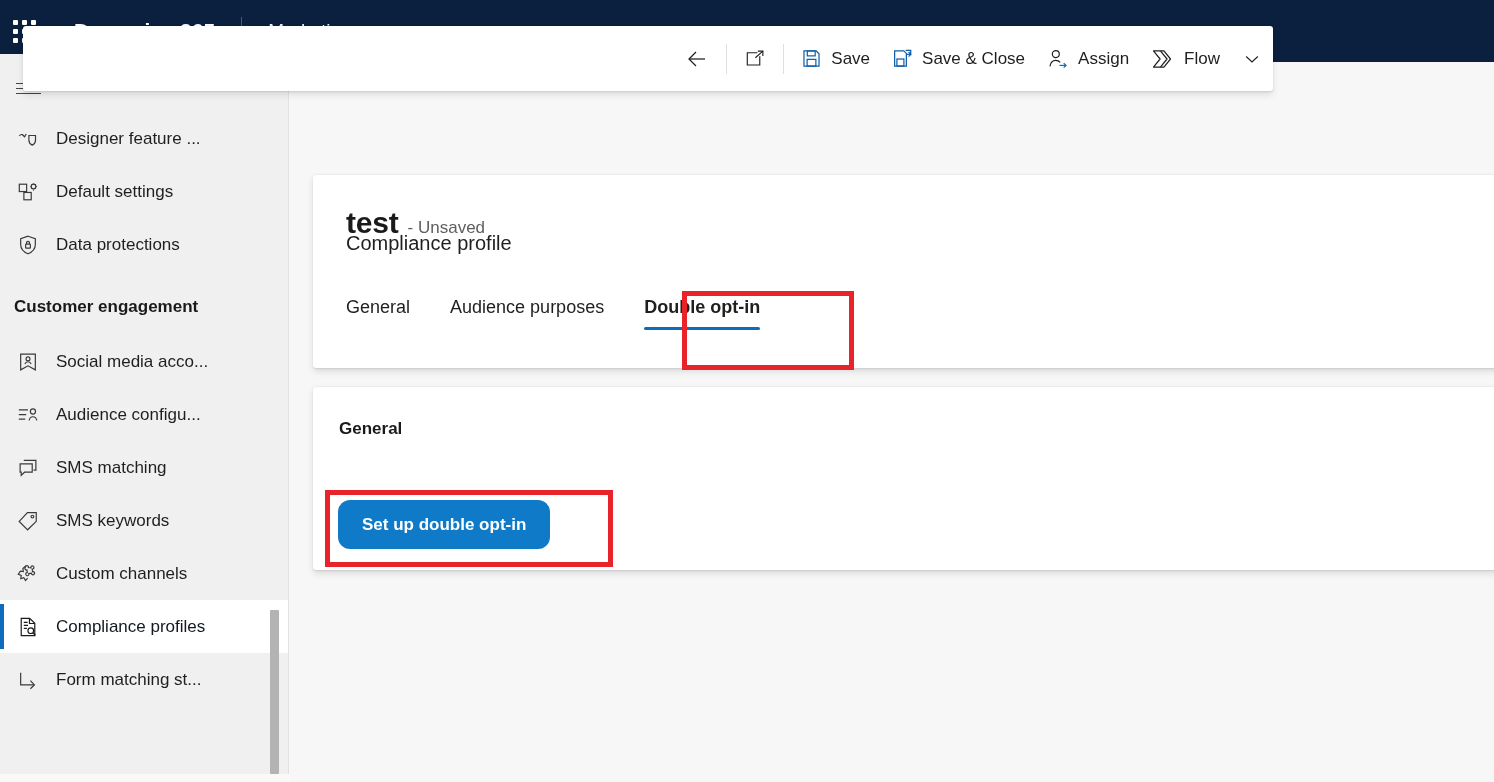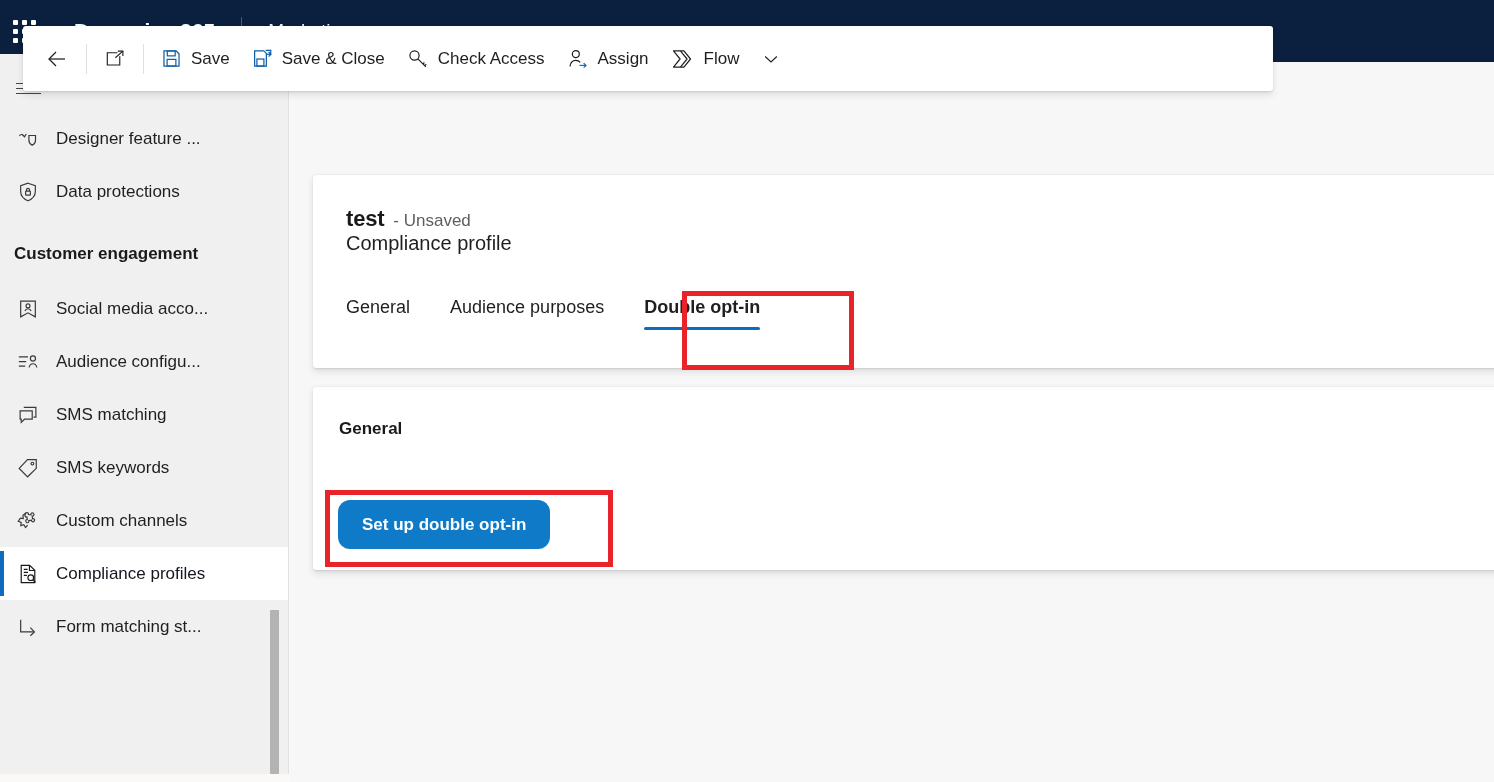"Save" .card { justify-content: none -> flex-end }
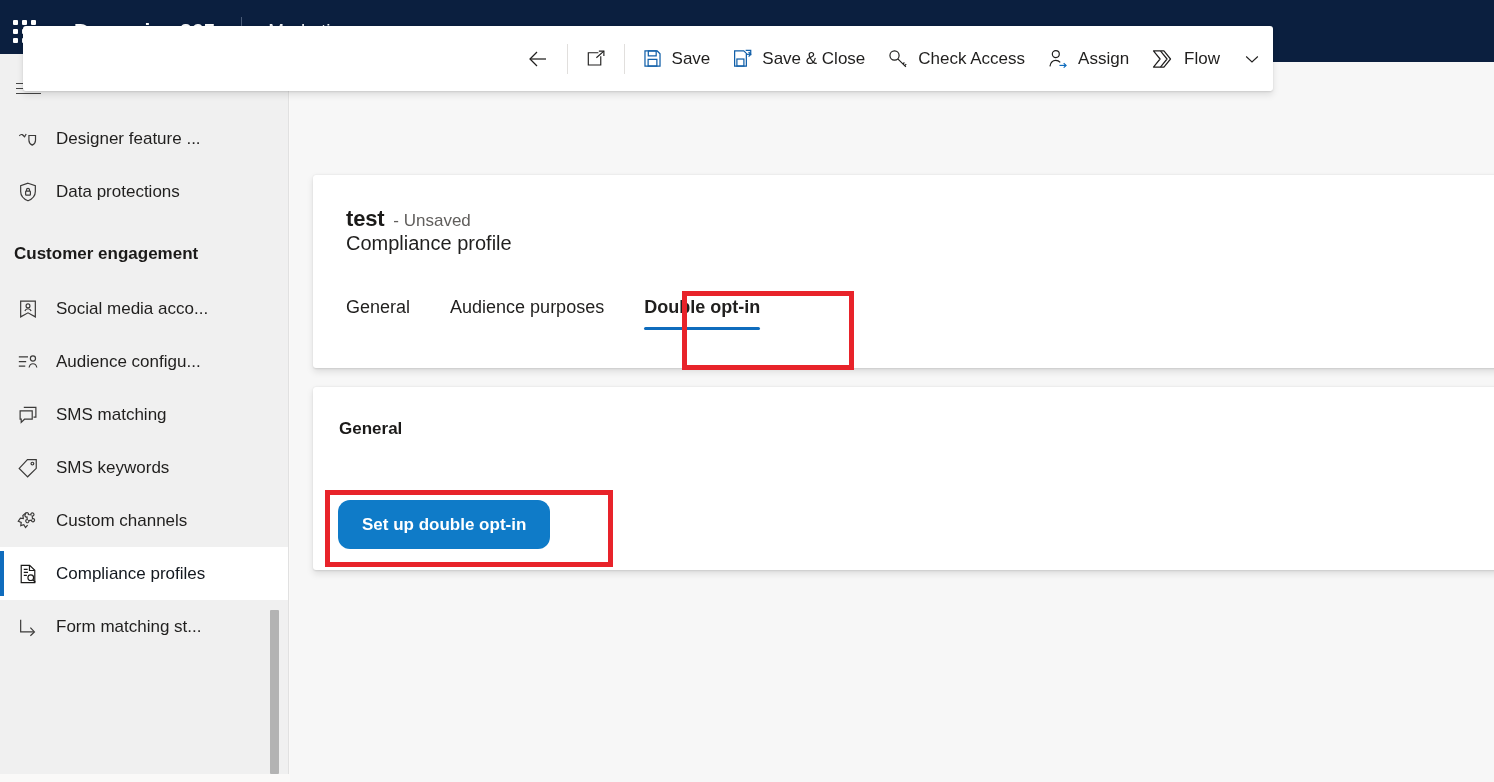"Check Access" div.cmd-btn { html: <div> <span> <svg> <circle></circle> <path></path> <path></path> <path></path> </svg> </span> <span>Check Access</span> </div> -> none }
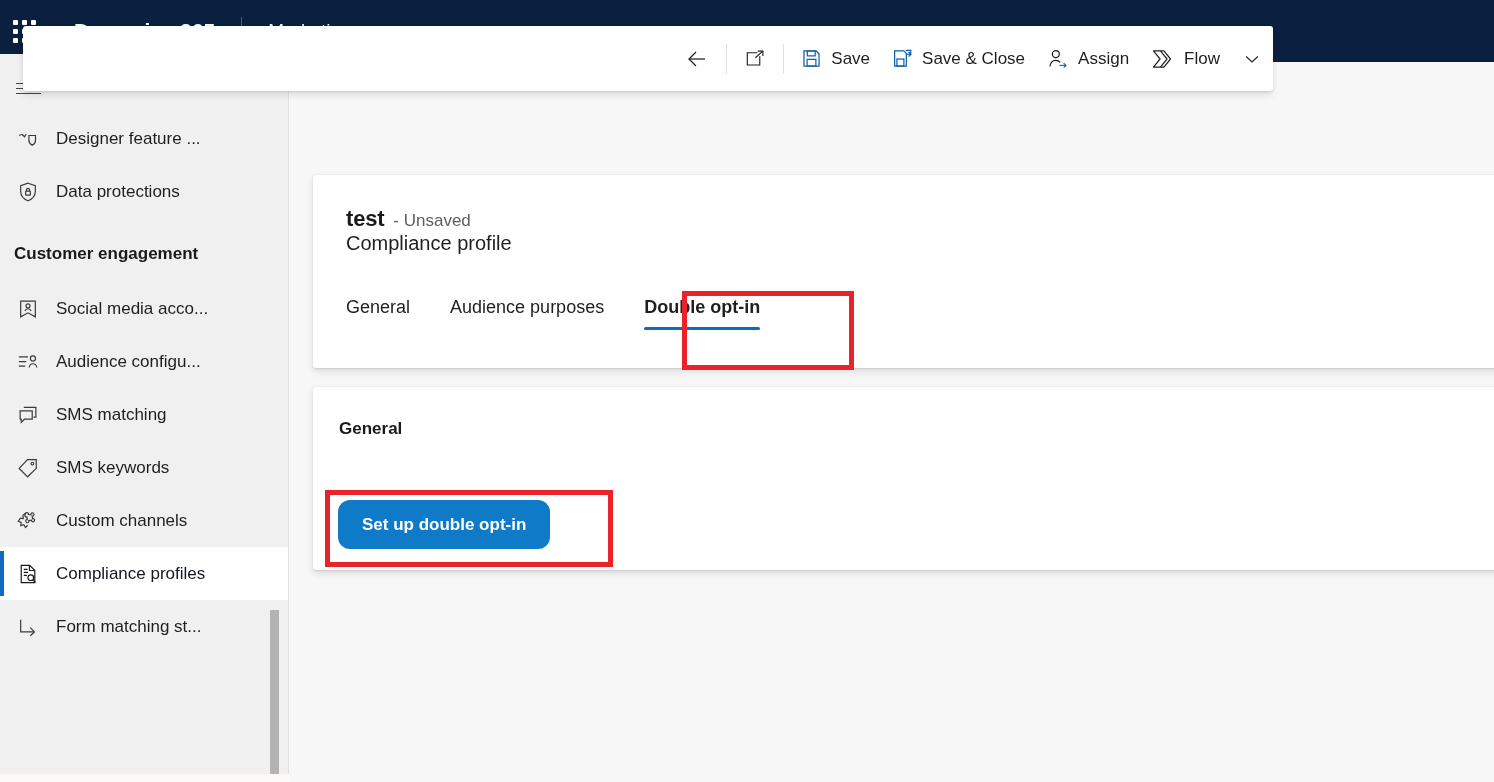"Default settings" div.nav-item { html: none -> <div> <span> <svg> <rect></rect> <rect></rect> <circle></circle> <path></path> </svg> </span> <span>Default settings</span> </div> }
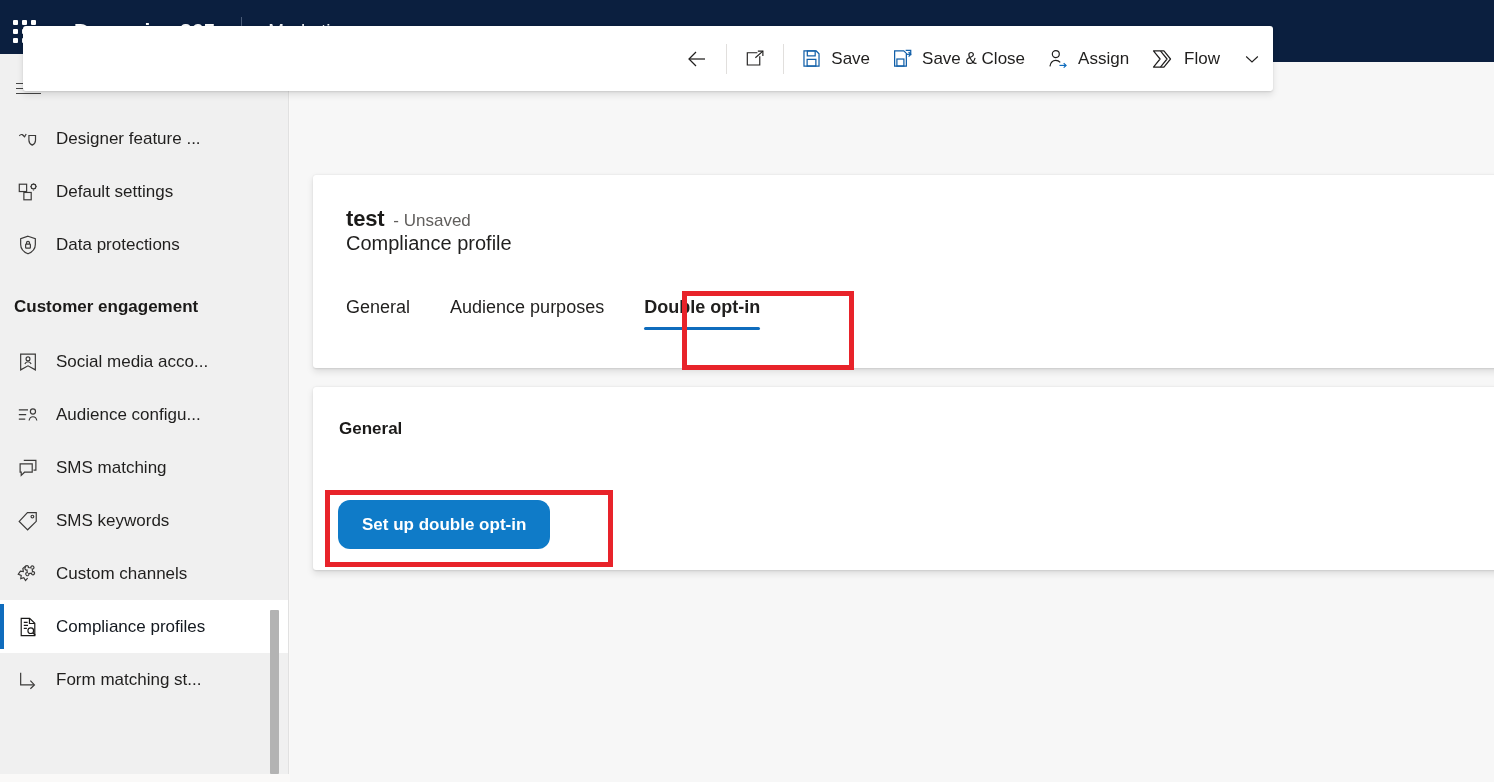"test" #rec-name { font-size: 22px -> 30px }
